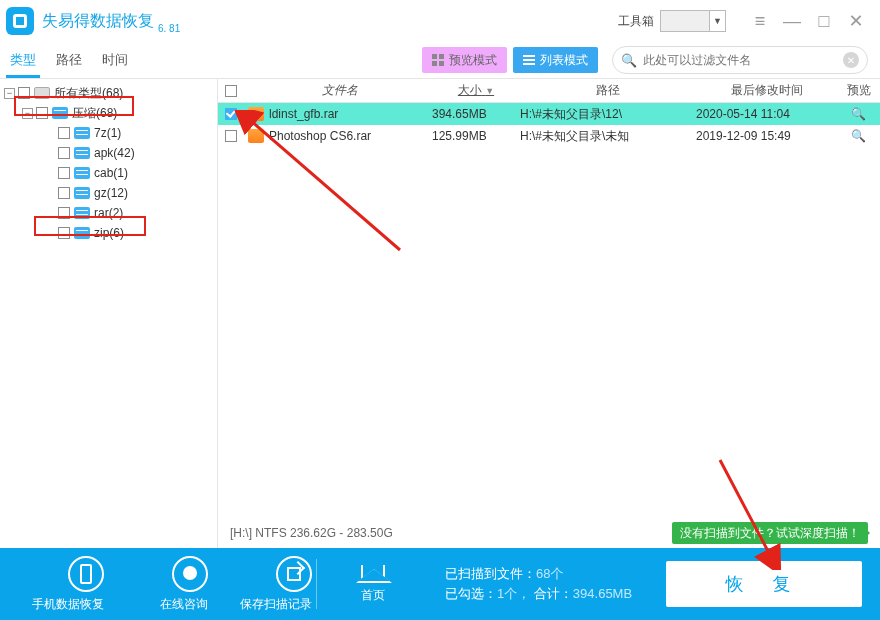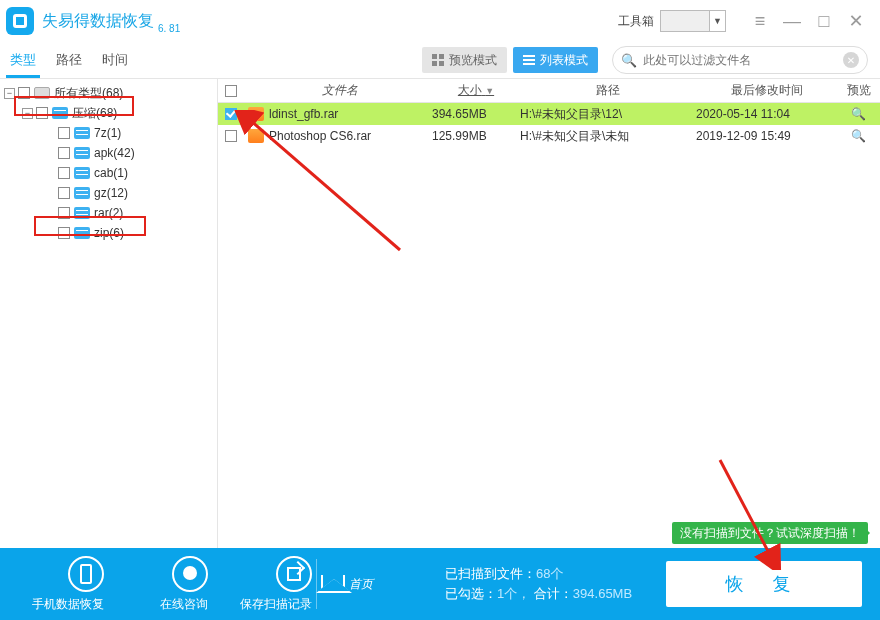"预览模式" .modebtn.gray { background: #e5e5e5 -> #f0abfc }
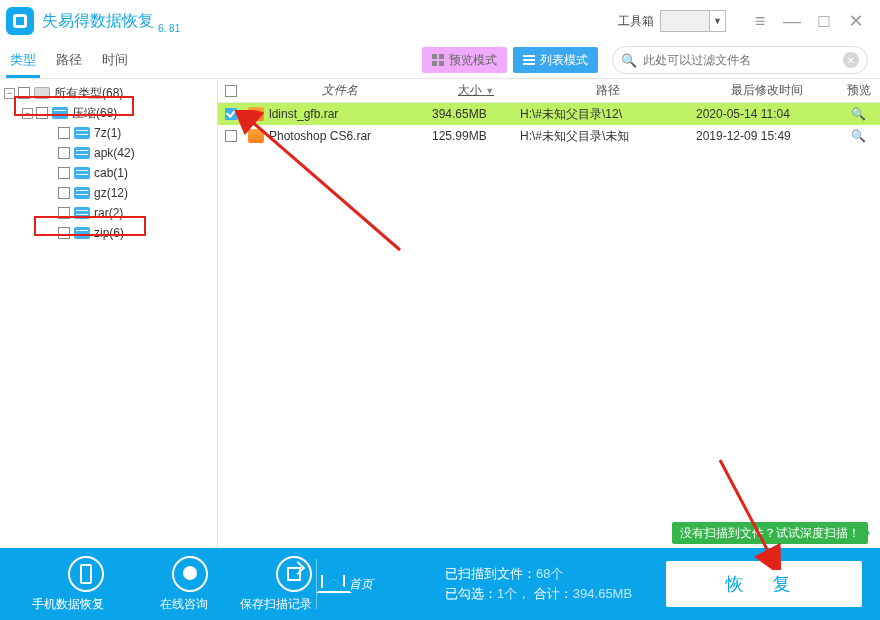"ldinst_gfb.rar" .filerow.sel { background: #bef264 -> #5eead4 }
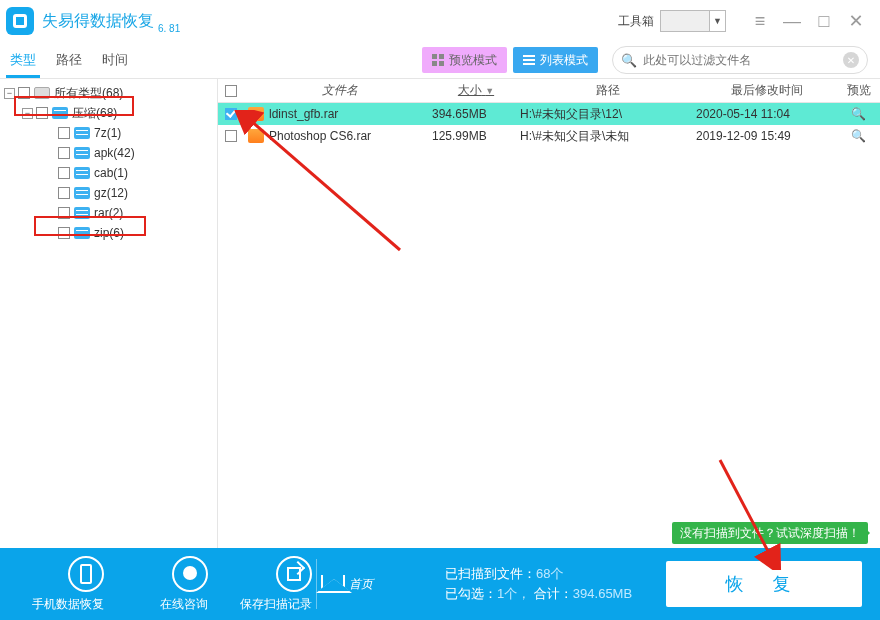"[H:\] NTFS 236.62G - 283.50G" span.disk-info { html: none -> <span>[H:\] NTFS 236.62G - 283.50G</span> }
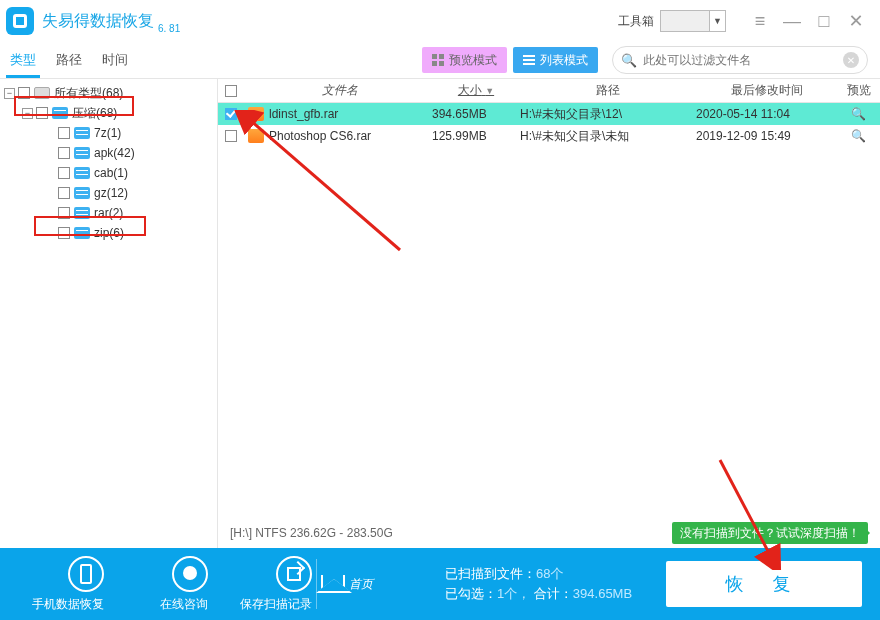"首页" .fhome-wrap { align-items: center -> flex-end; flex-direction: row -> column; font-style: italic -> none }
